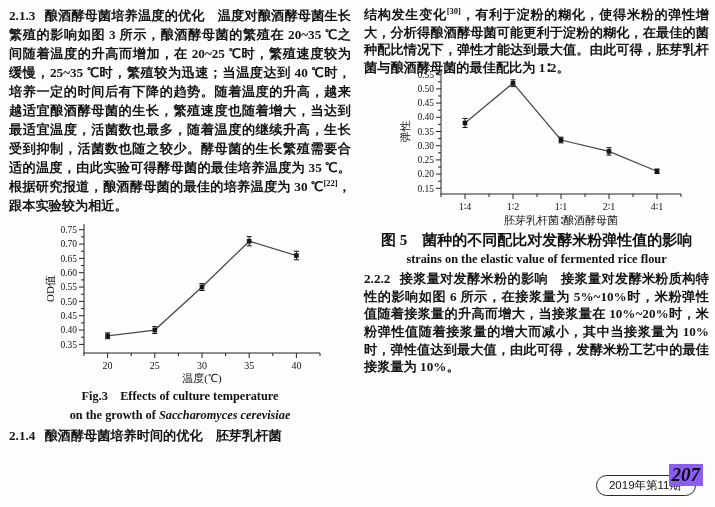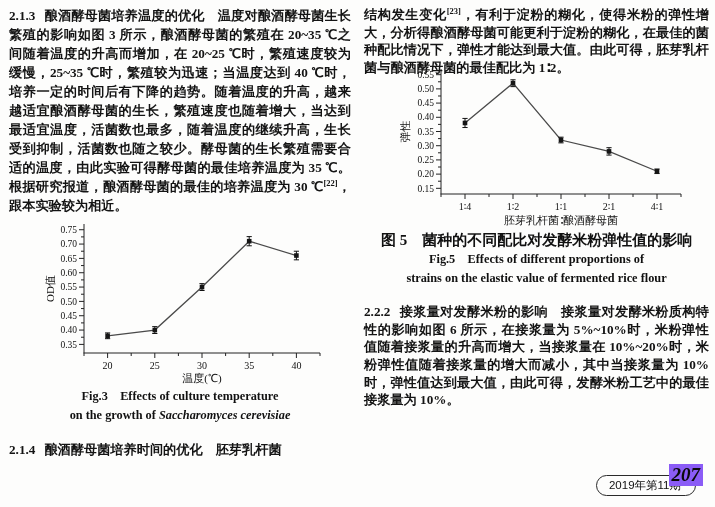"[23]" sup.ref { text: 23 -> 30 }
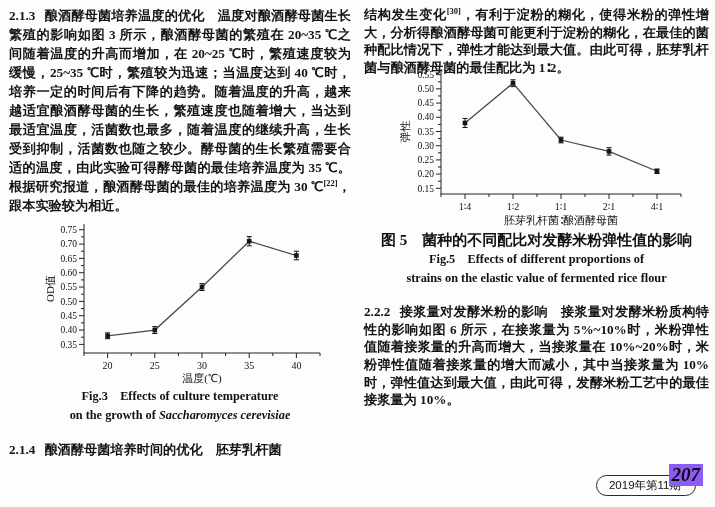"Fig.5 Effects of different proportions" div.cap { html: <div>Fig.5 Effects of different proportions of</div> -> none }
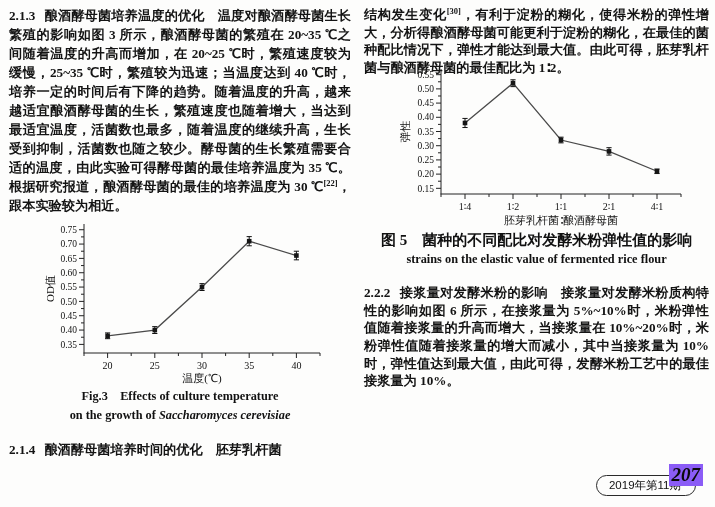"2.2.2 接浆量对发酵米粉的影响 接浆量对发酵米粉质构特性的影响如图 6" .after-cap { margin-top: 15px -> 1px }
